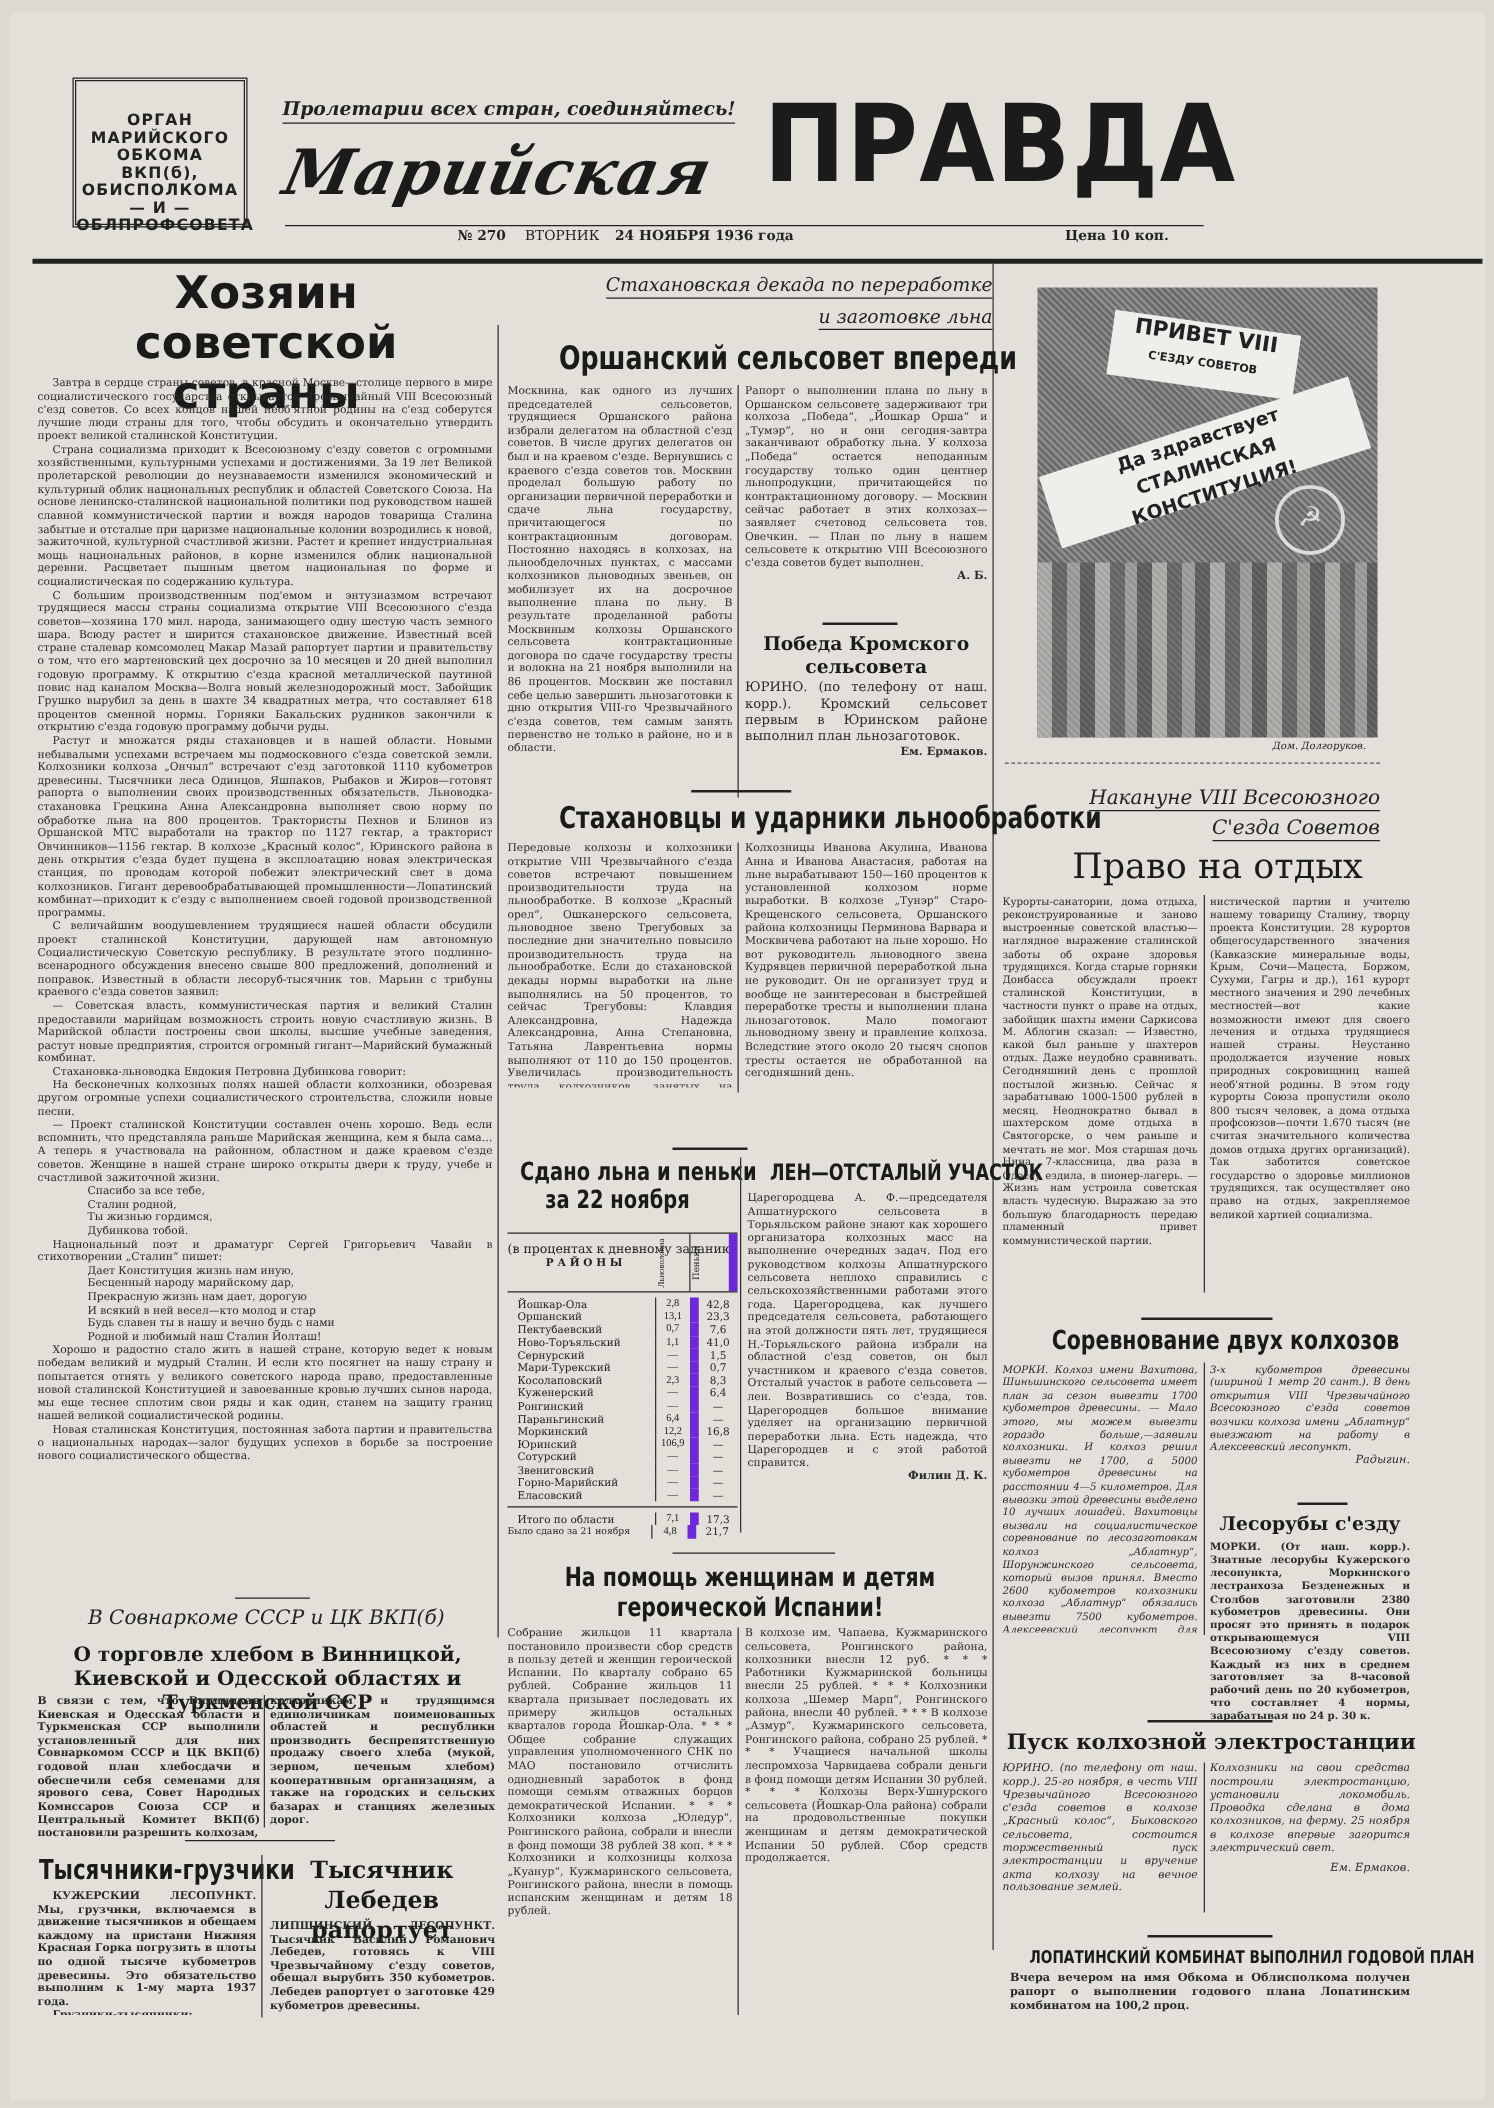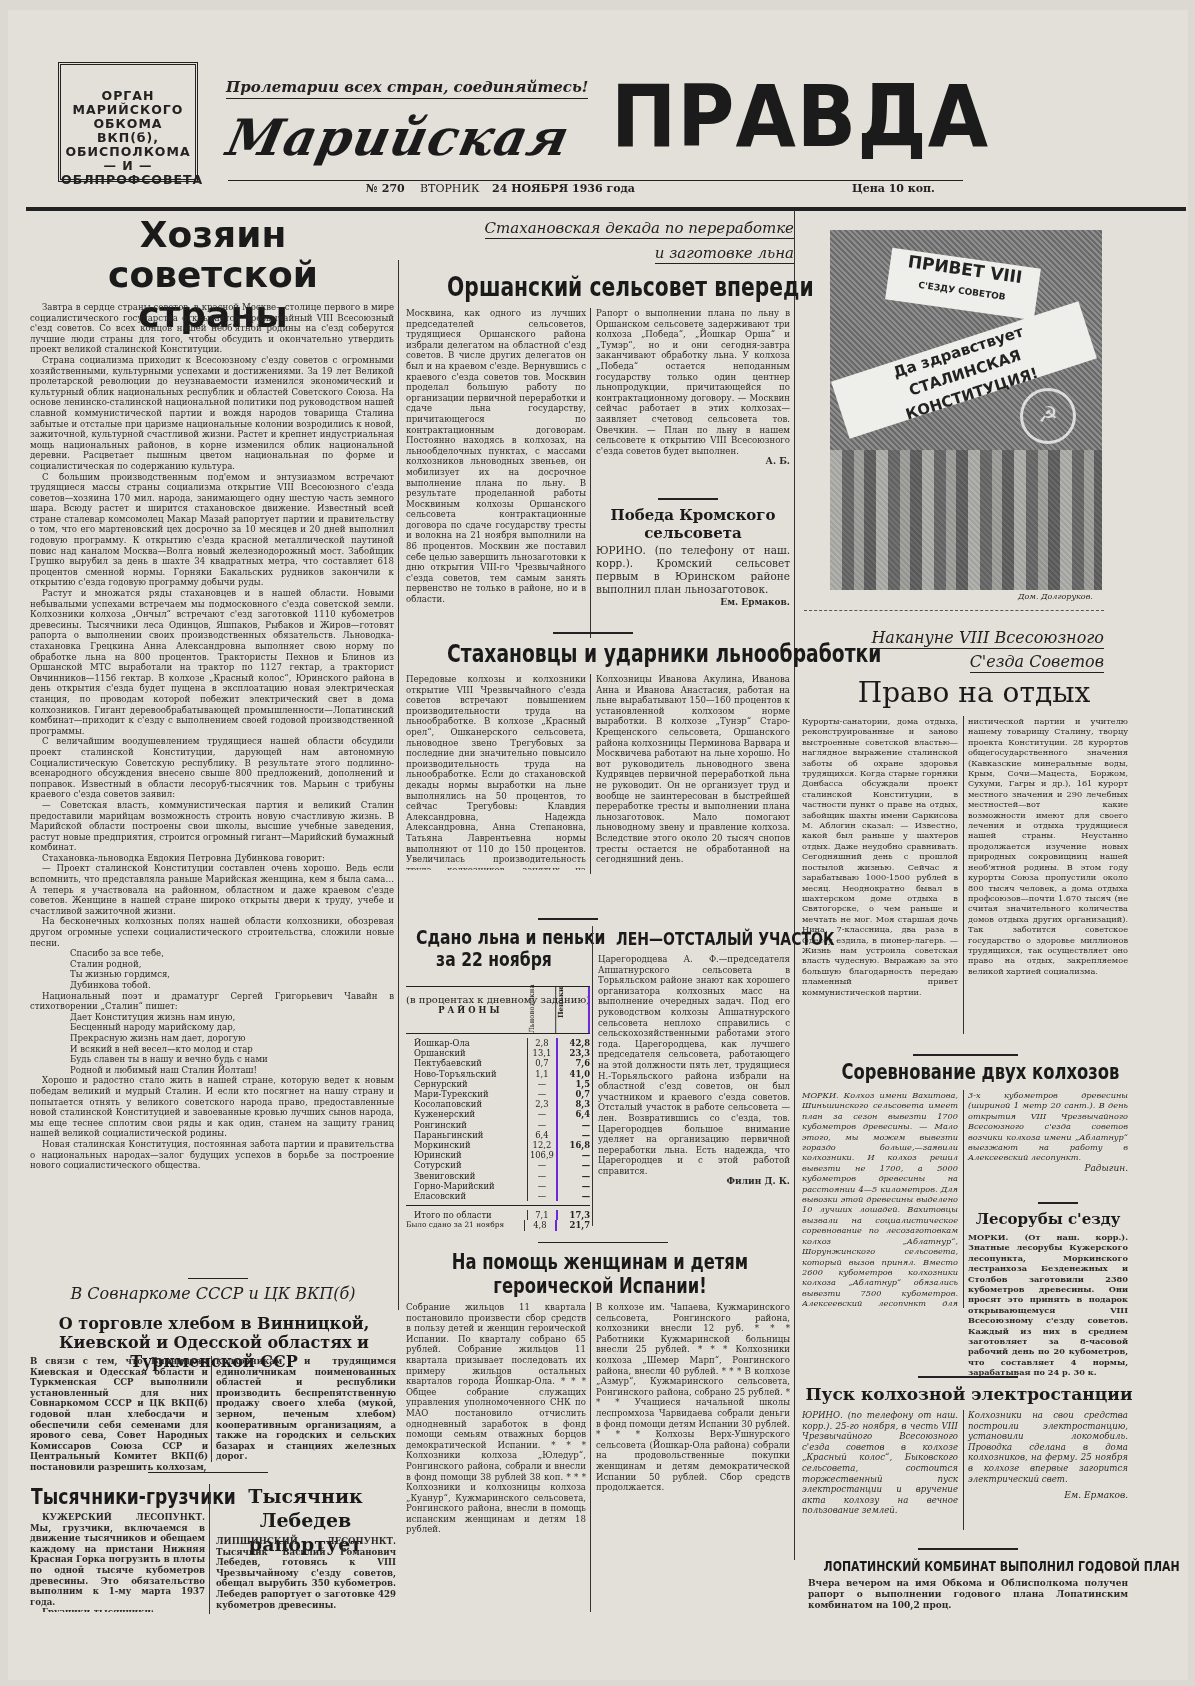"— Проект сталинской Конституции" p { order: before "На бесконечных колхозных полях нашей" -> after "На бесконечных колхозных полях нашей" }
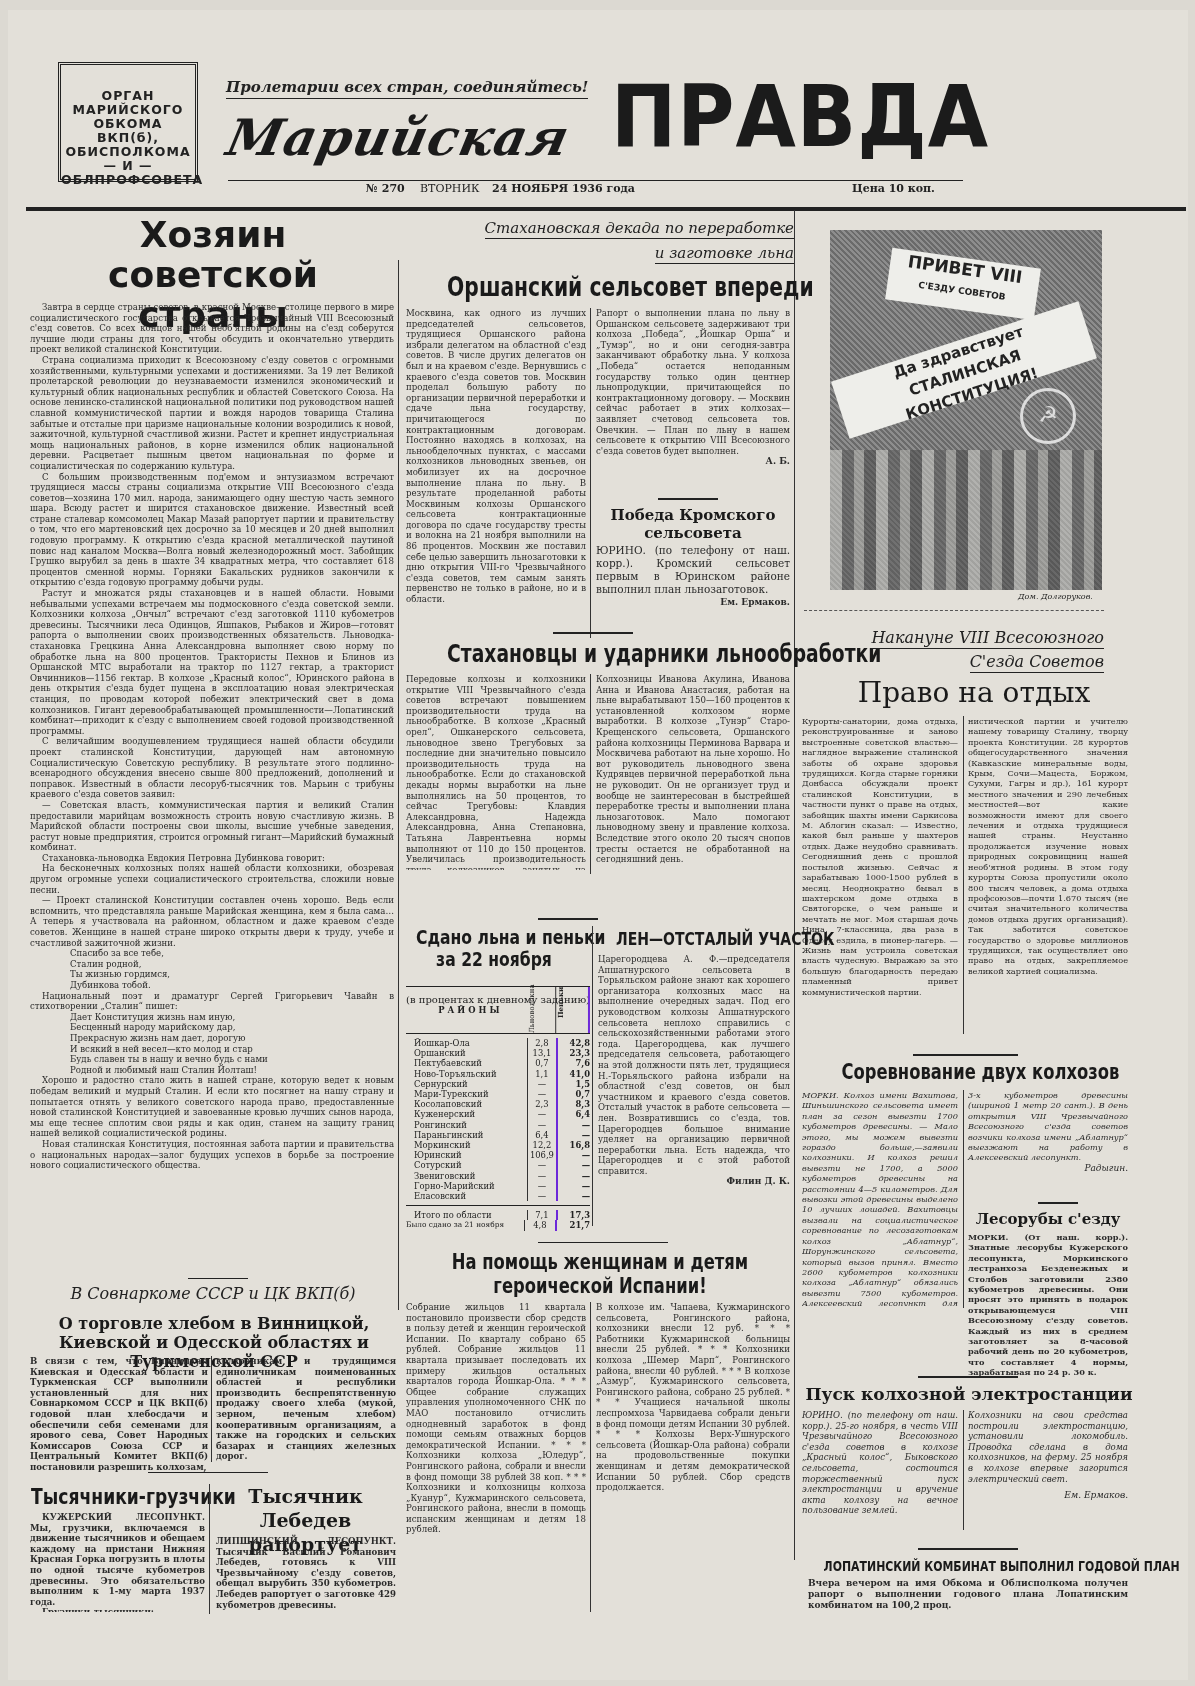"2,8" .table .c2 { font-family: none -> Liberation Serif, serif }
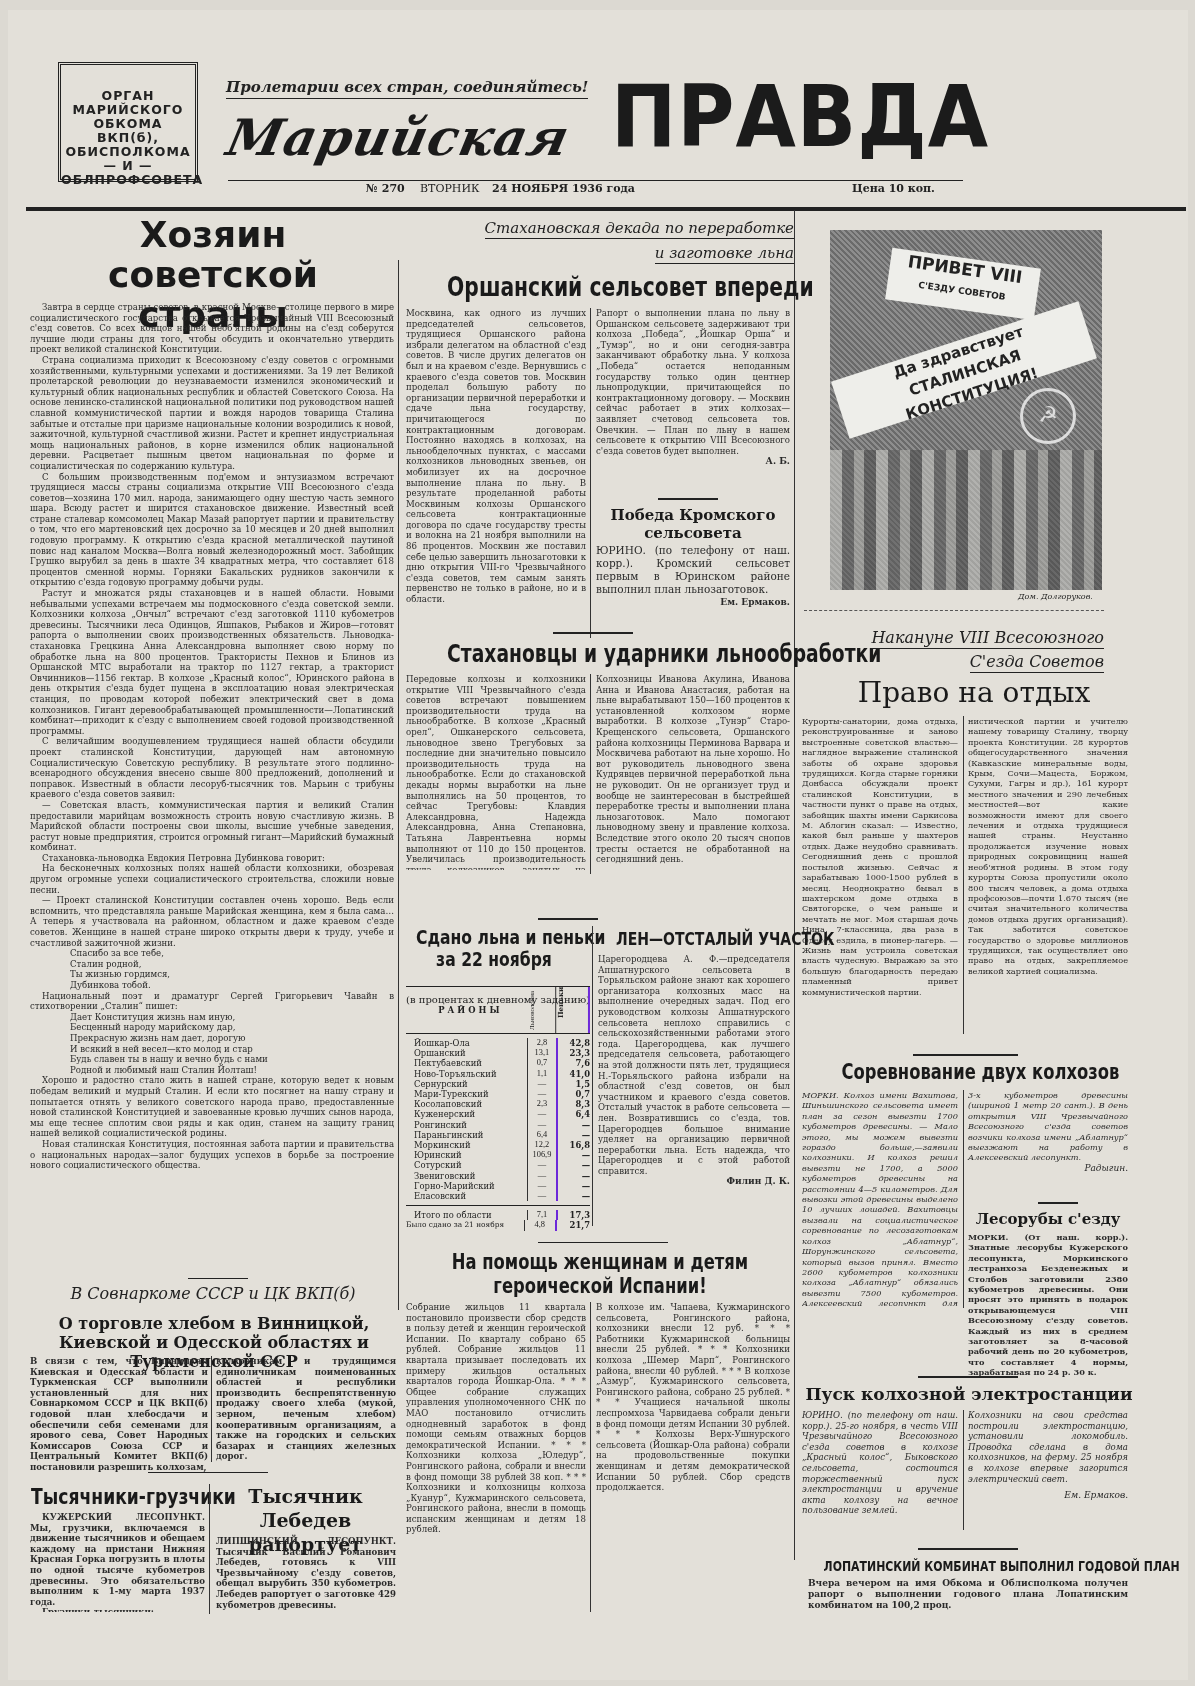"42,8" .table .c3 { border-left: 2px solid #6d28d9 -> 7px solid #6d28d9; font-weight: bold -> none; text-align: right -> center }
